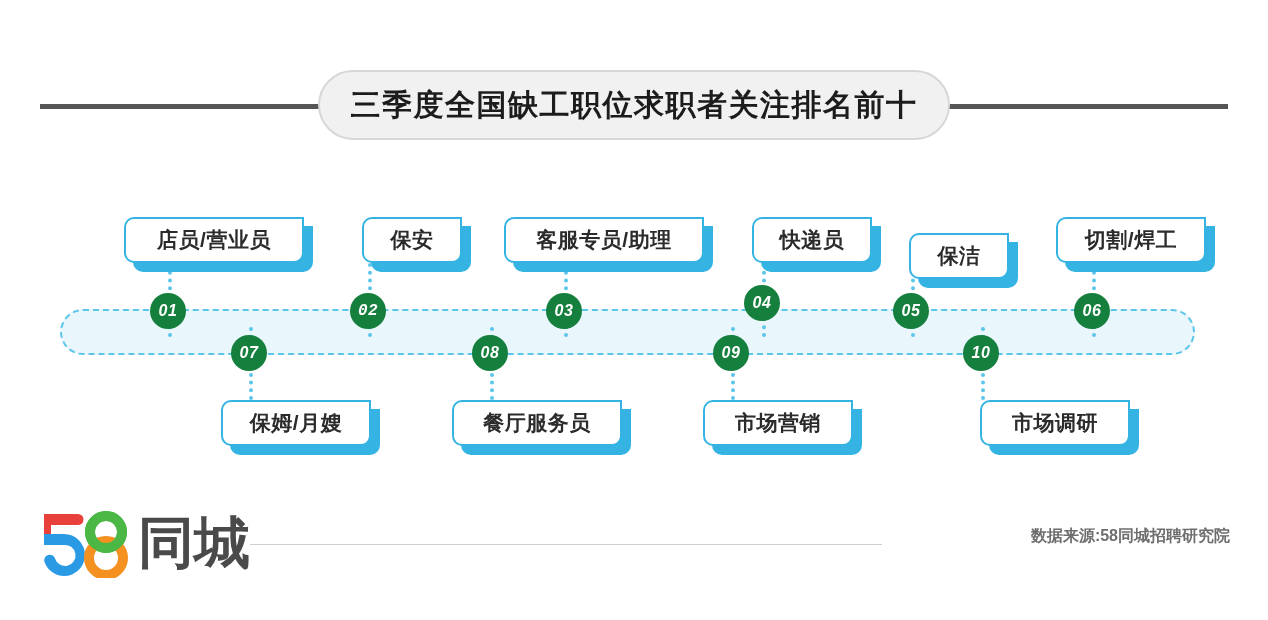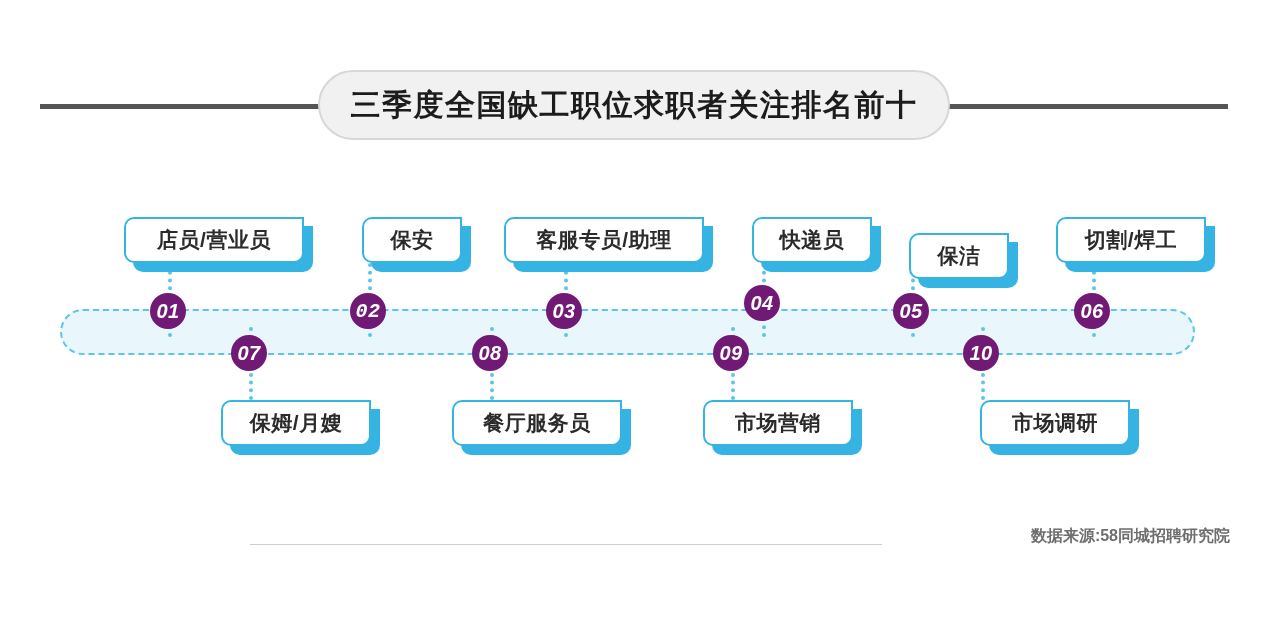"01" .badge { background: #701a75 -> #15803d; font-size: 20px -> 16px }
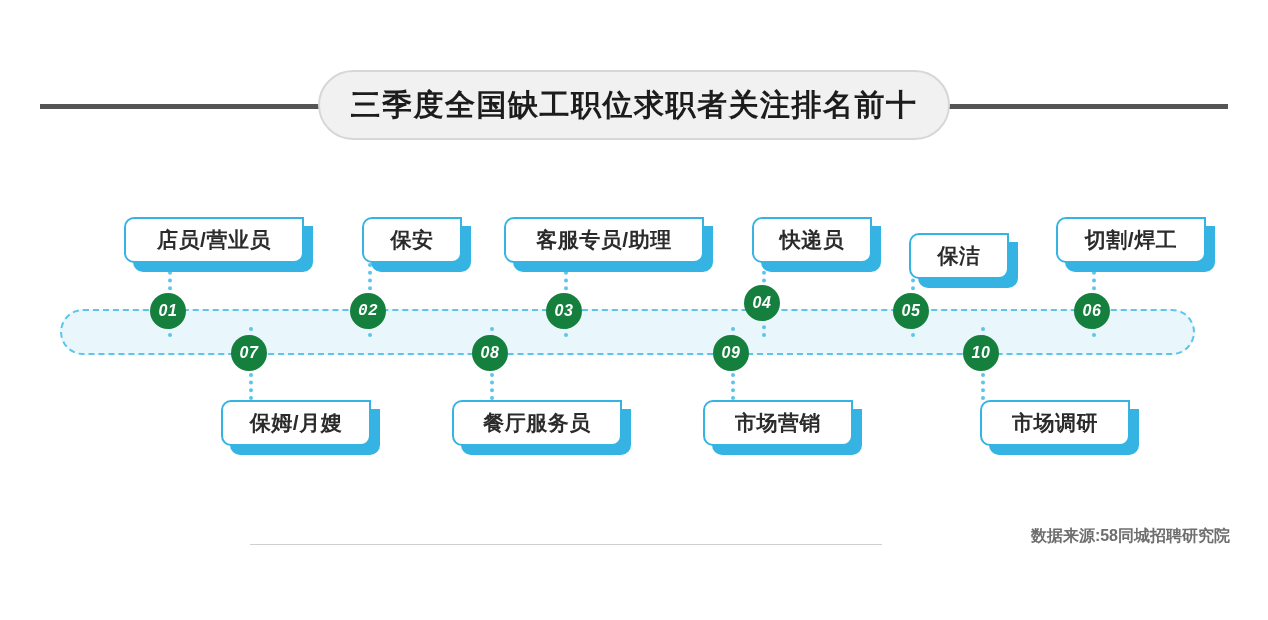"同城" div { html: none -> <div> <svg> <path></path> <path></path> <circle></circle> <circle></circle> <circle></circle> </svg> <span>同城</span> </div> }
